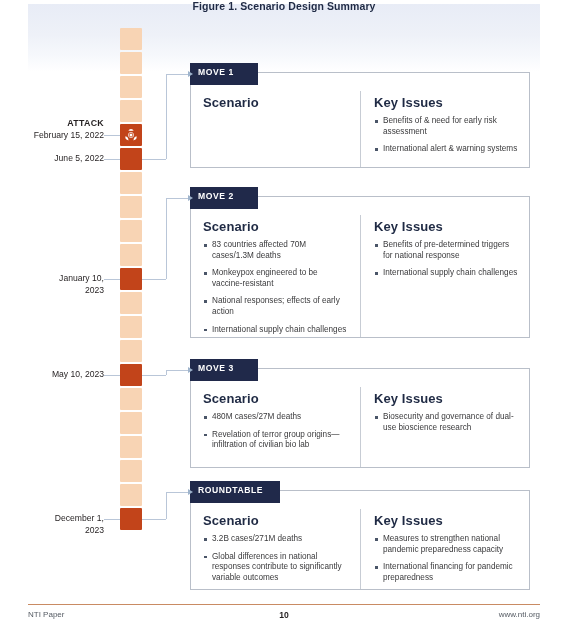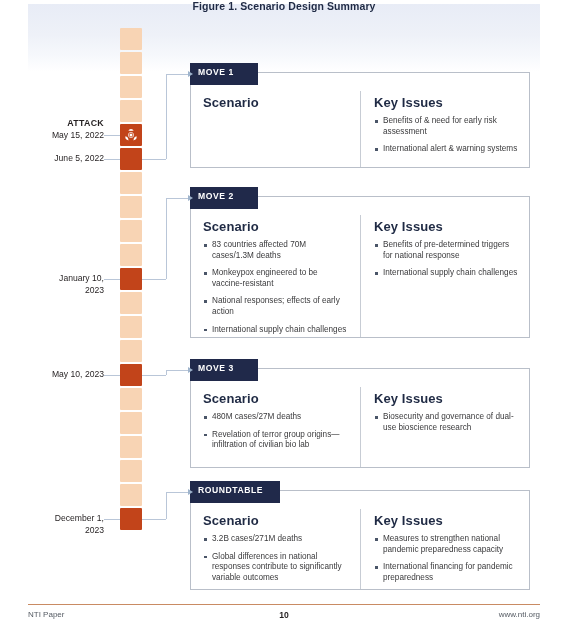"May 15, 2022" span { text: May -> February }
